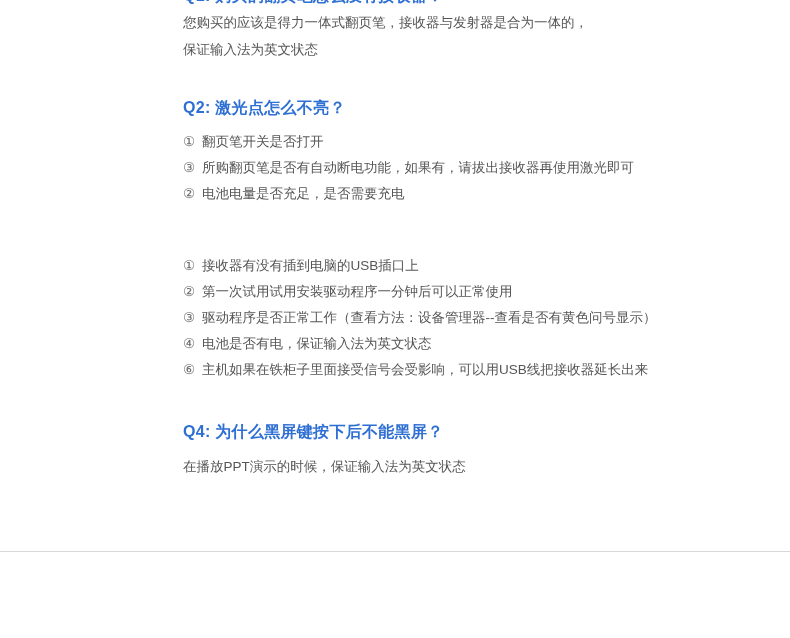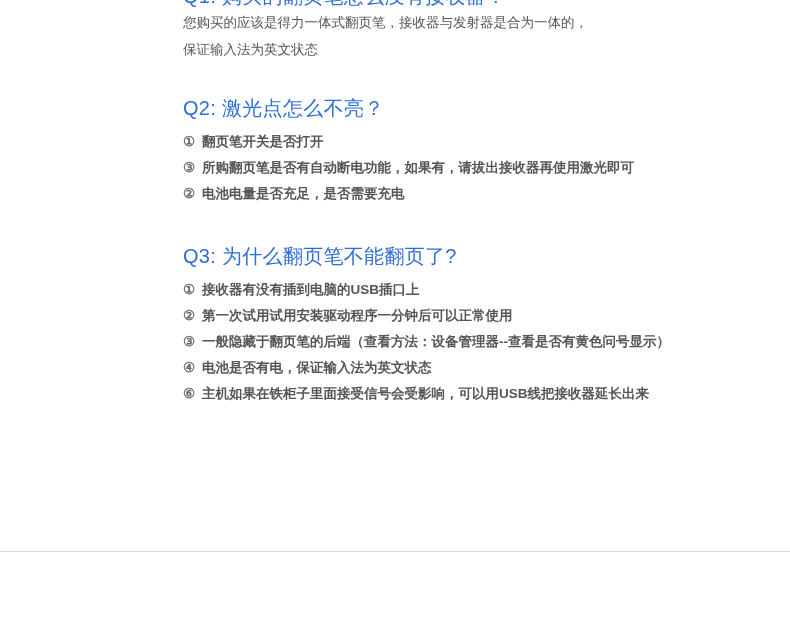"Q2: 激光点怎么不亮？" .q-title { font-size: 20px -> 16px; font-weight: normal -> bold }
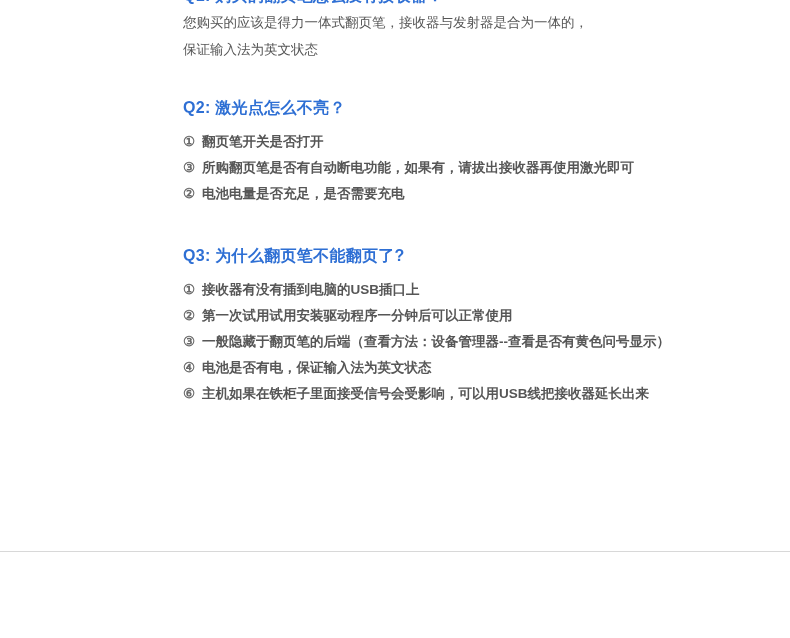"① 翻页笔开关是否打开" .answer-item { font-weight: bold -> none }
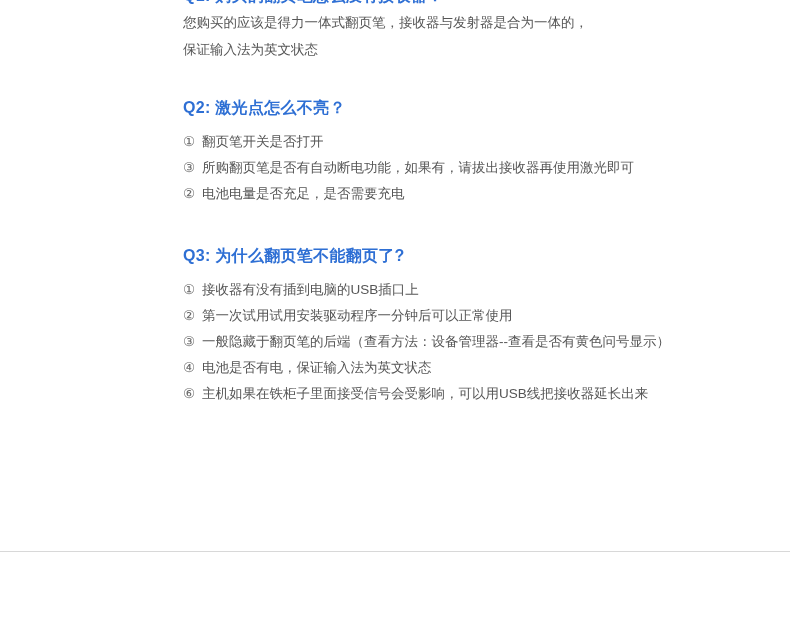"Q3: 为什么翻页笔不能翻页了?" div.q-title { html: <div>Q3: 为什么翻页笔不能翻页了?</div> -> none }
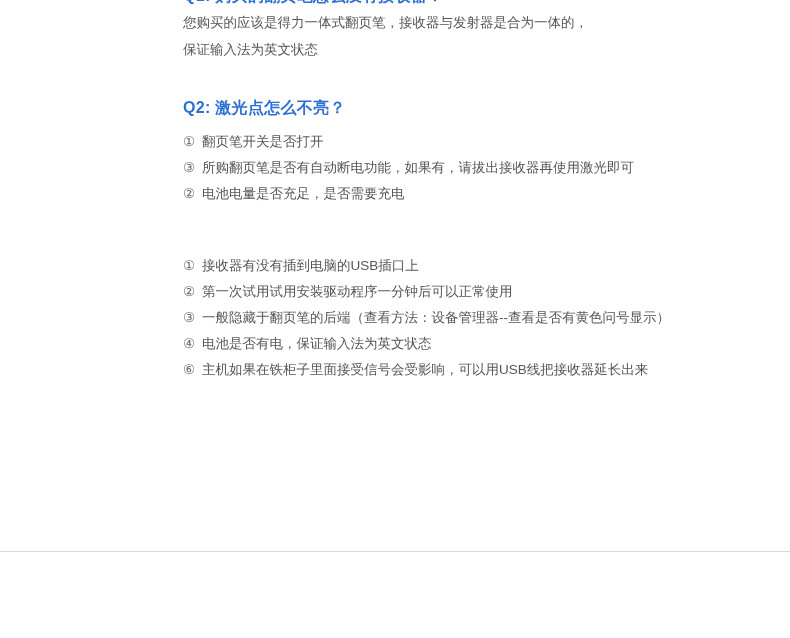"一般隐藏于翻页笔的后端（查看方法：设备管理器--查看是否有黄色问号显示）" span { text: 一般隐藏于翻页笔的后端 -> 驱动程序是否正常工作 }
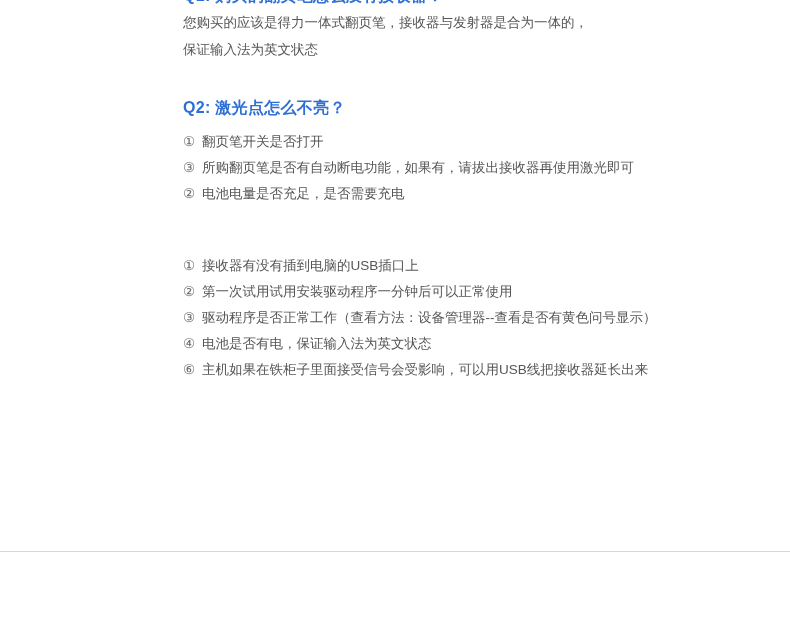"Q4: 为什么黑屏键按下后不能黑屏？" div.faq-block { html: none -> <div> <div></div> <div>Q4: 为什么黑屏键按下后不能黑屏？</div> <div></div> <div>在播放PPT演示的时候，保证输入法为英文状态</div> </div> }
